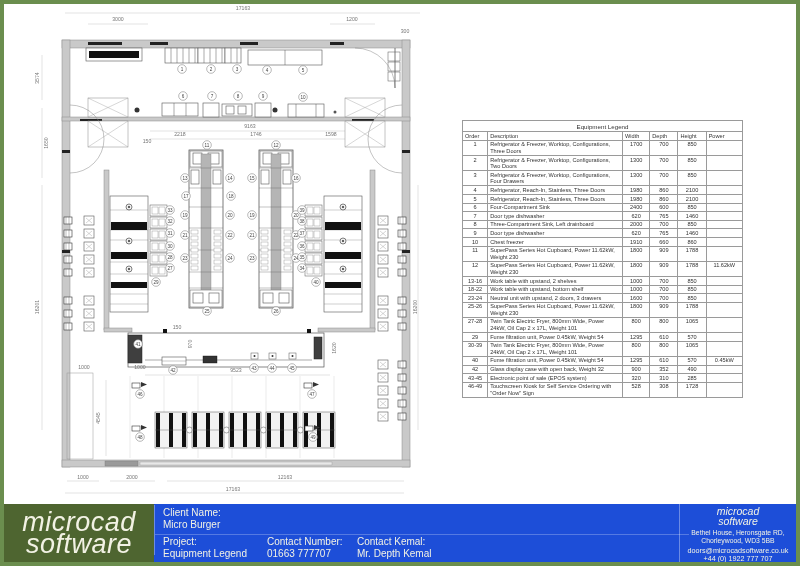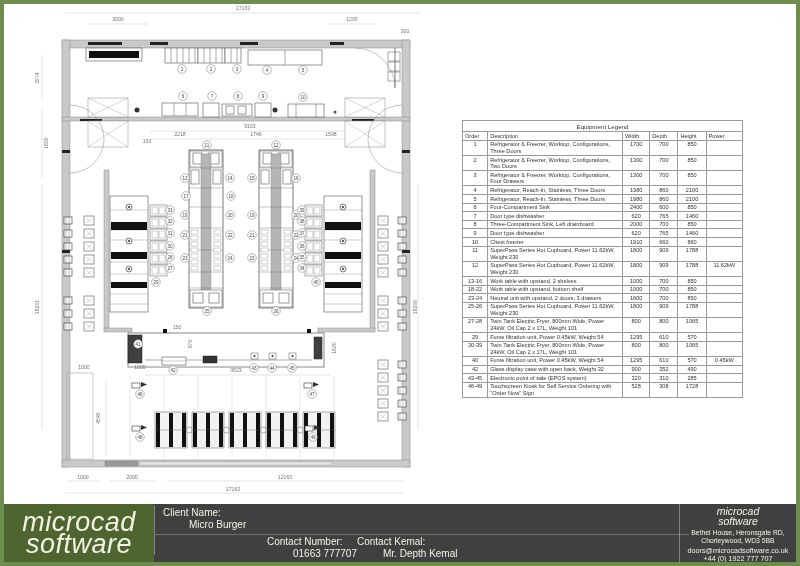"microcad" #tblock { background: #404040 -> #1d4ed8 }
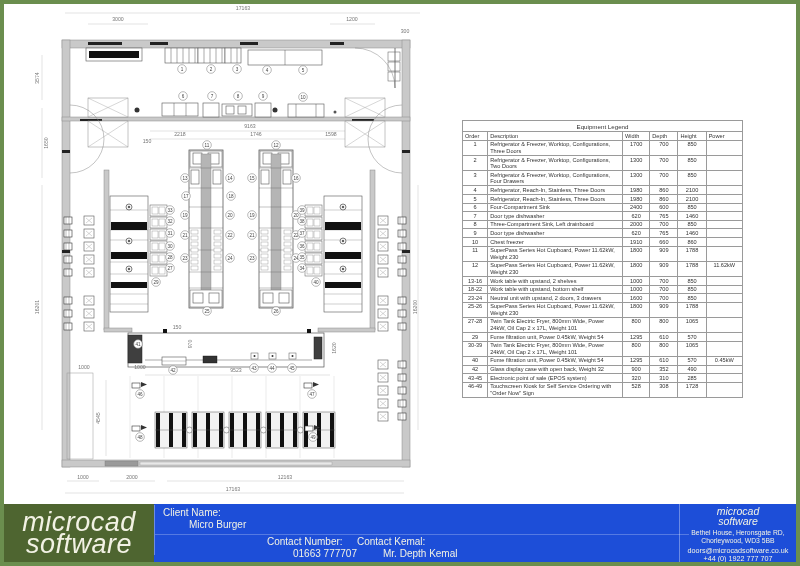"Micro Burger" .fcell .val { margin-left: 26px -> none }
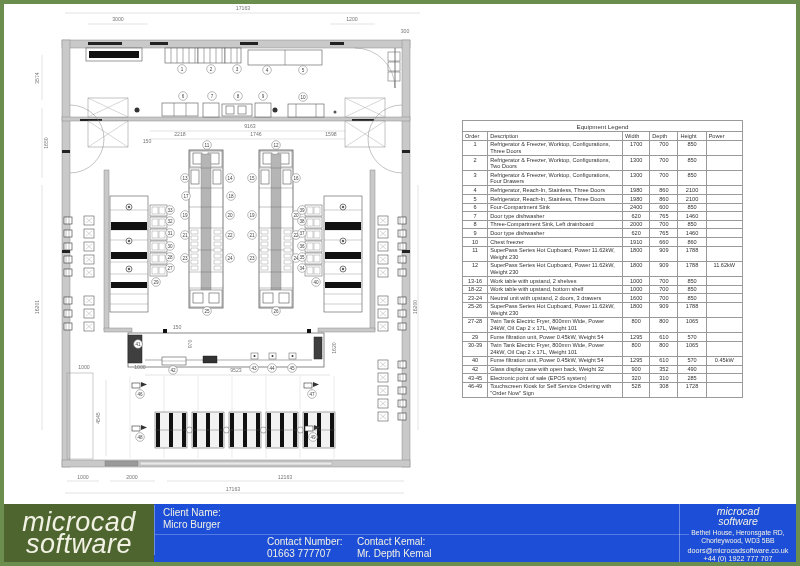"Project:" div.fcell { html: none -> <div> <span>Project:</span> <span>Equipment Legend</span> </div> }
